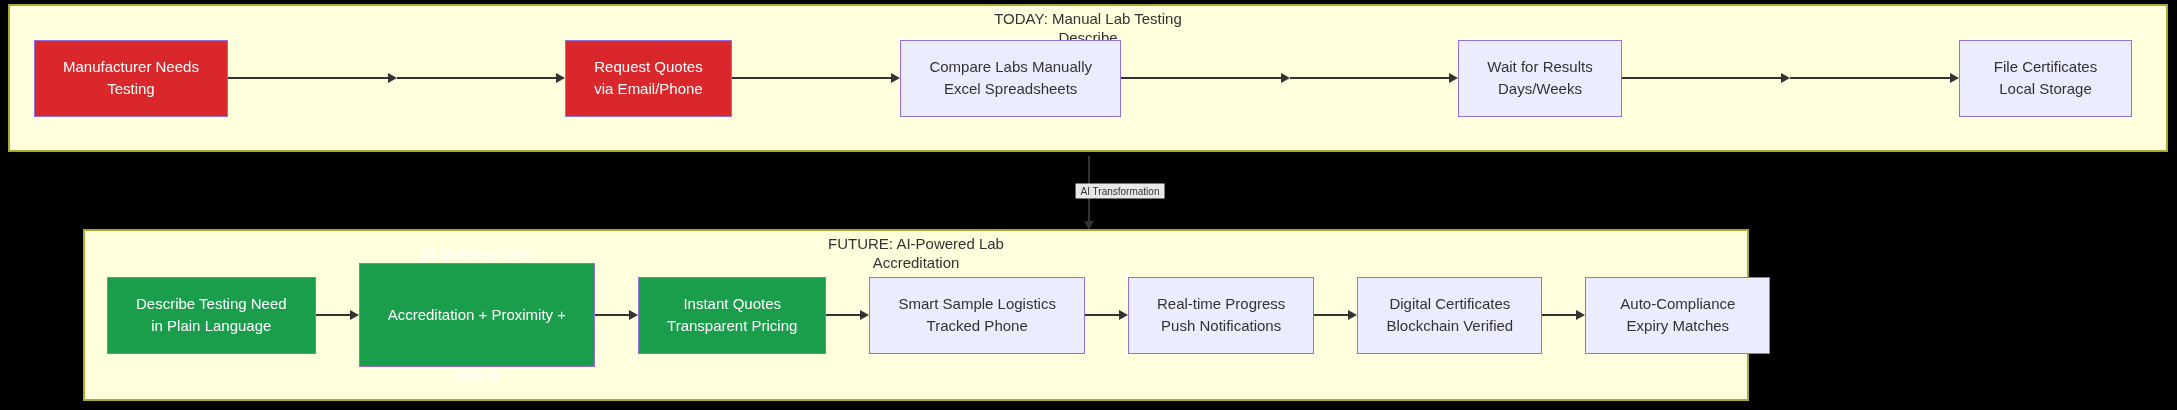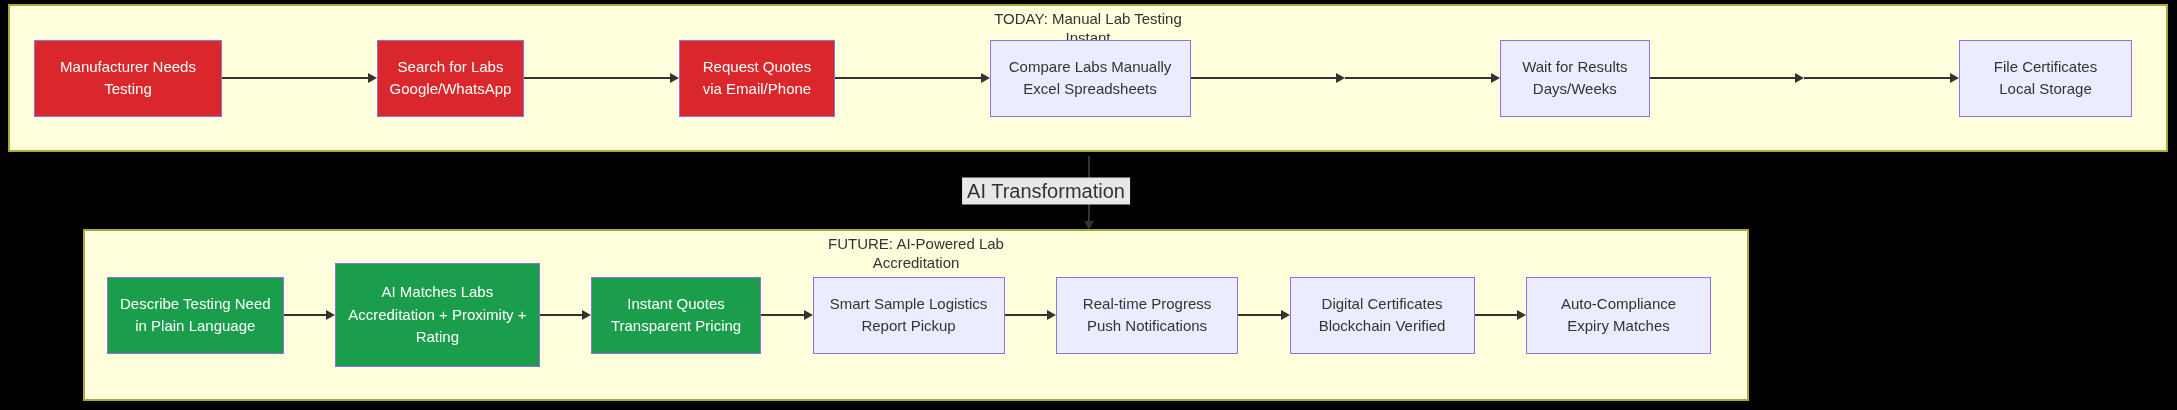"Instant" div { text: Instant -> Describe }
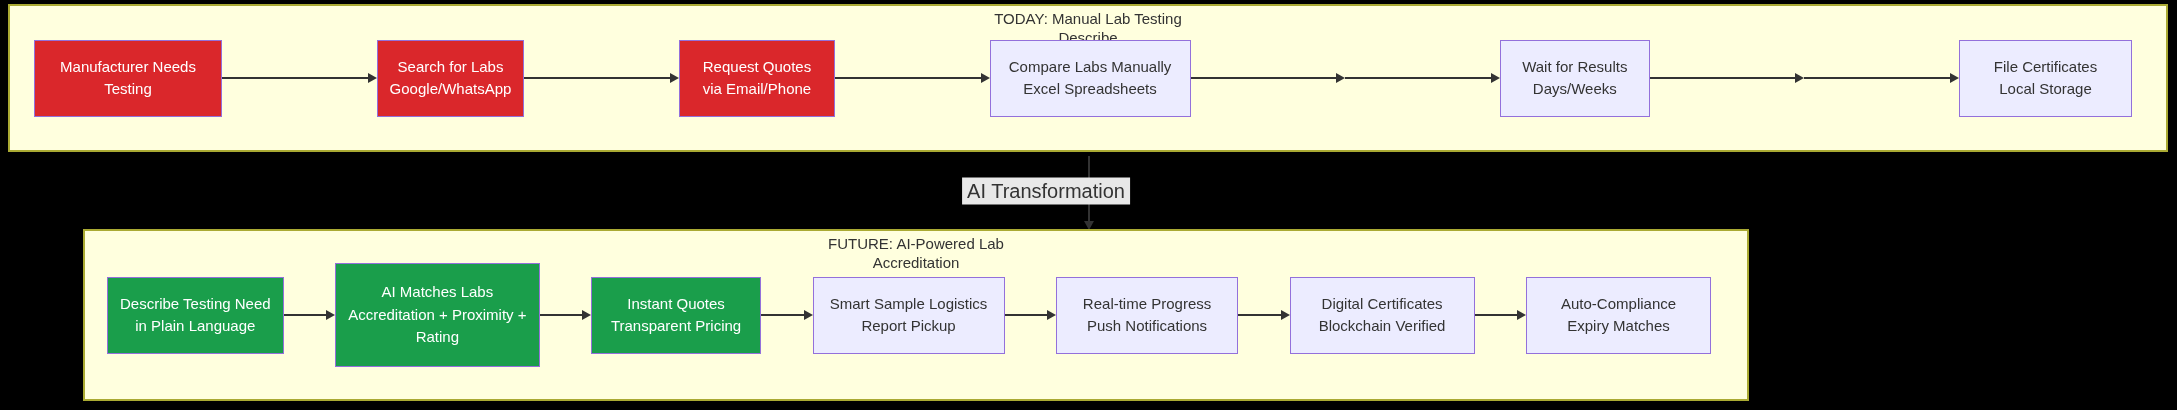"Manufacturer Needs" .node { padding: 0 12px -> 0 28px }
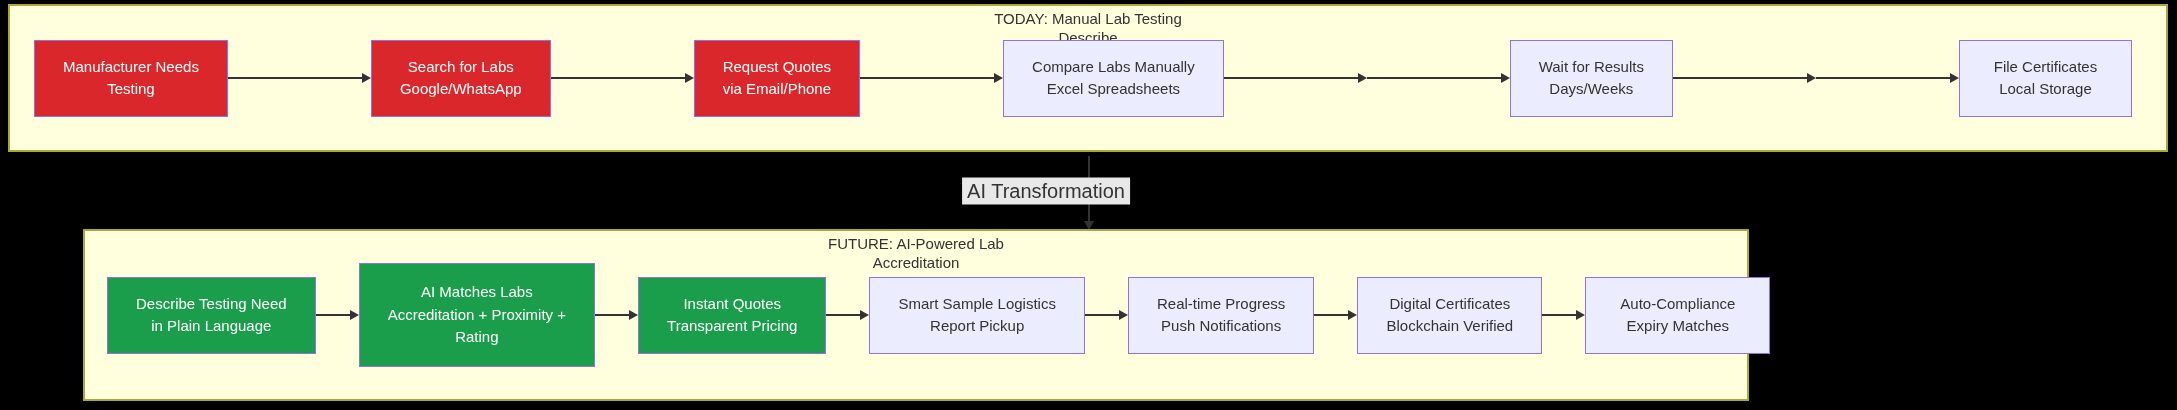"Search for Labs" div.node { html: <div> <span>Search for Labs</span> <span>Google/WhatsApp</span> </div> -> none }
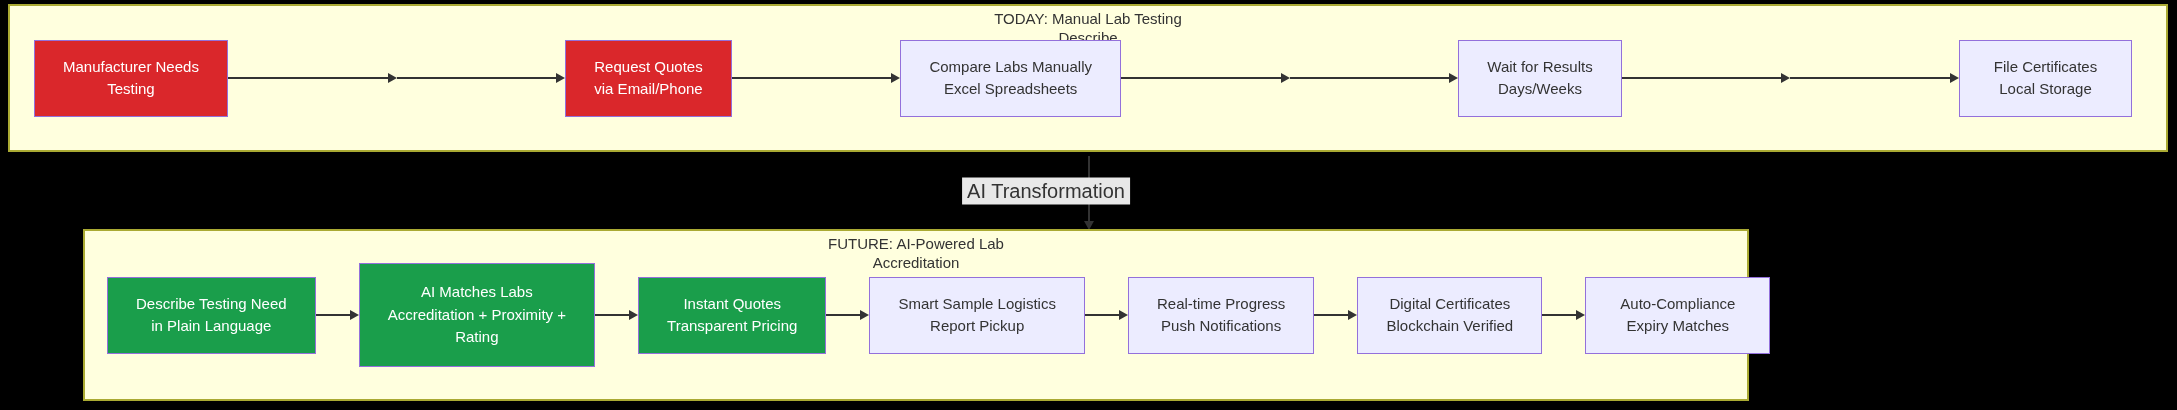"AI Transformation" .edge-label { font-size: 20px -> 10px; left: 1046px -> 1120px }
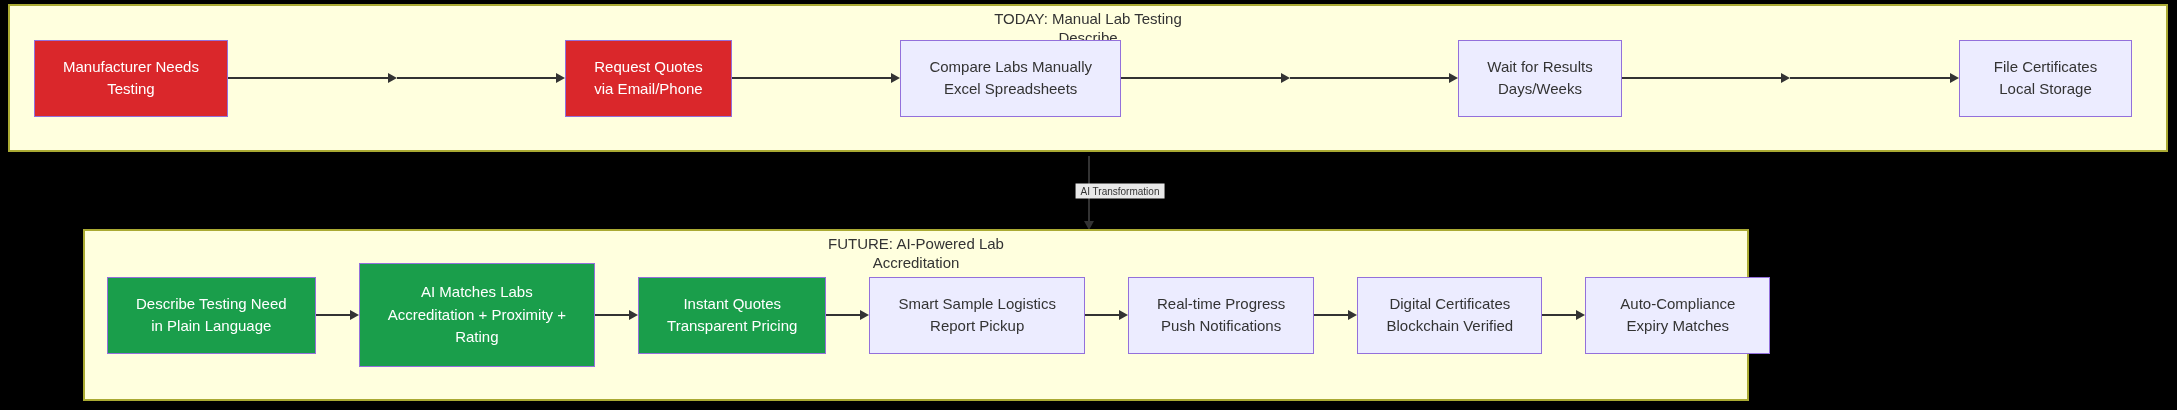"AI Matches Labs" .node.tall { gap: none -> 37px }
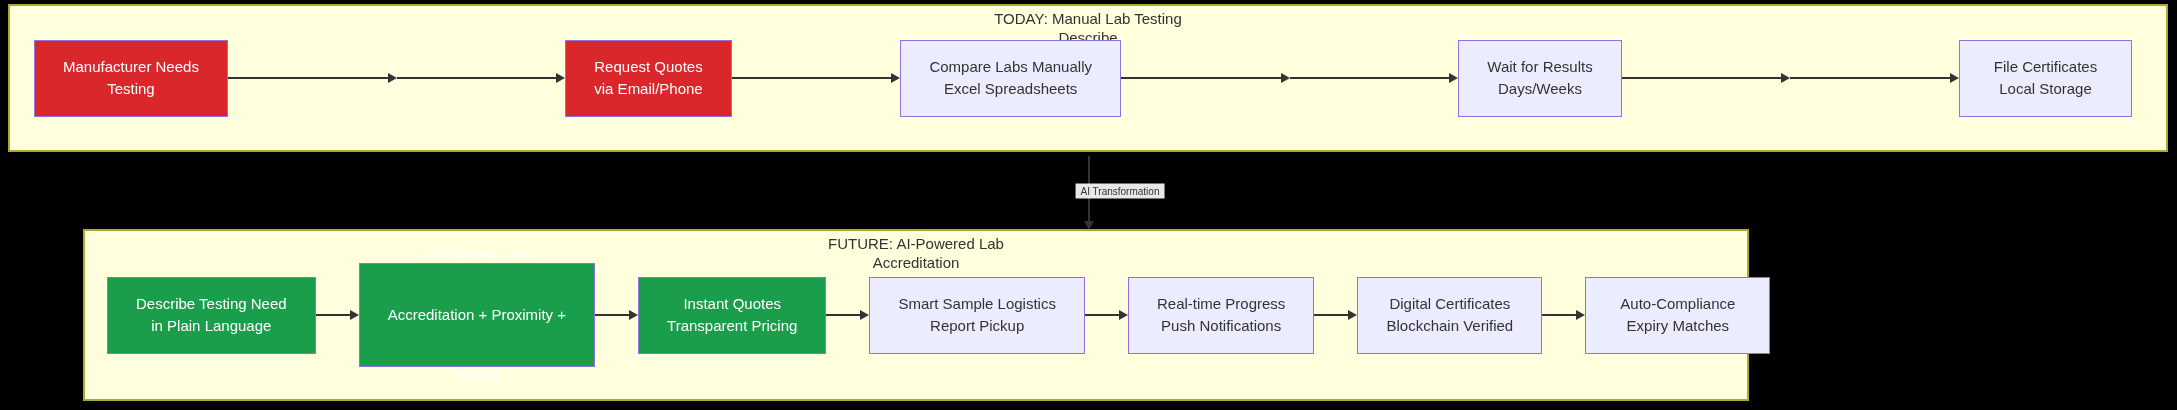"Report Pickup" span { text: Report Pickup -> Tracked Phone }
